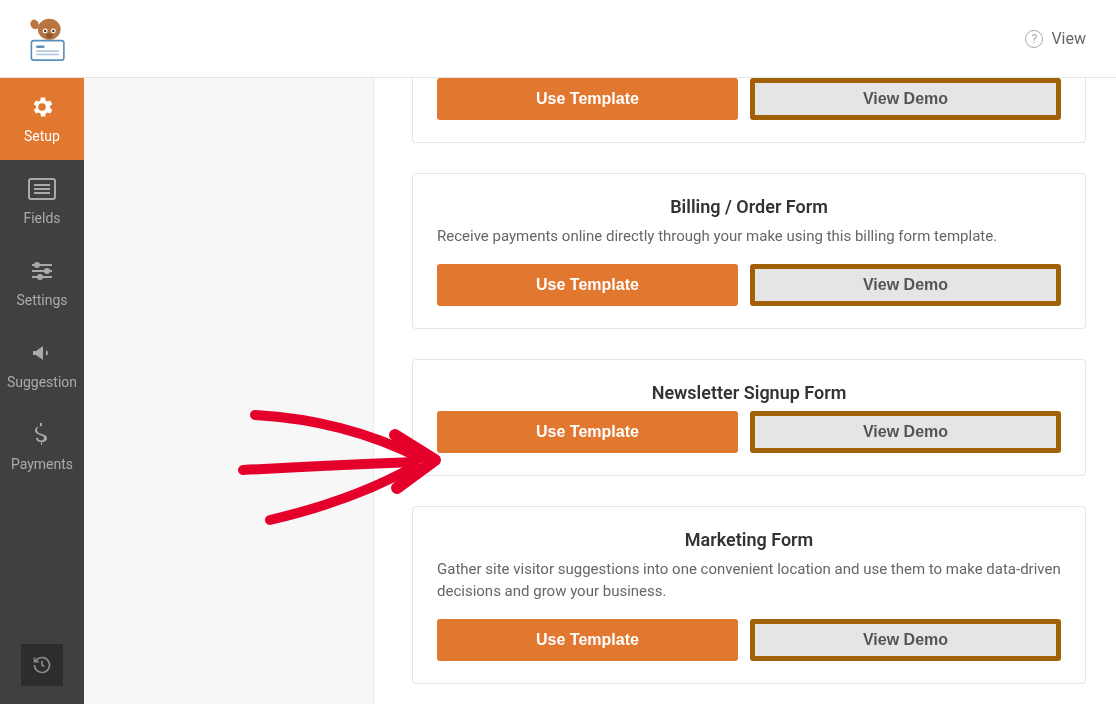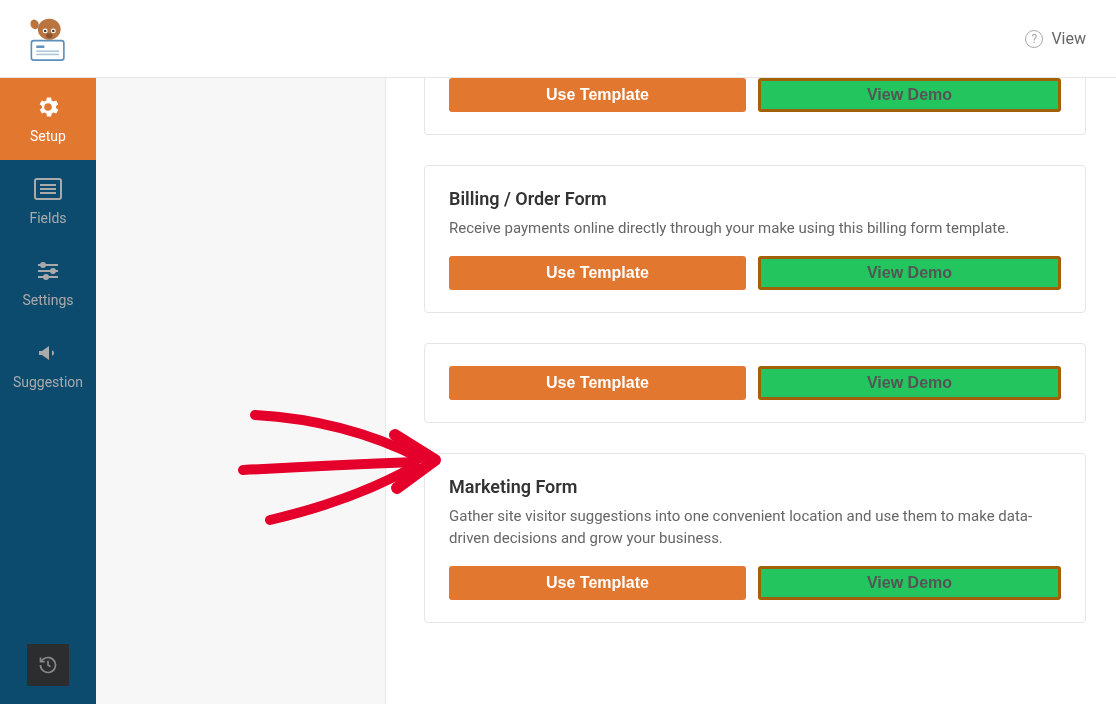"Use Template" .btn { height: 34px -> 42px }
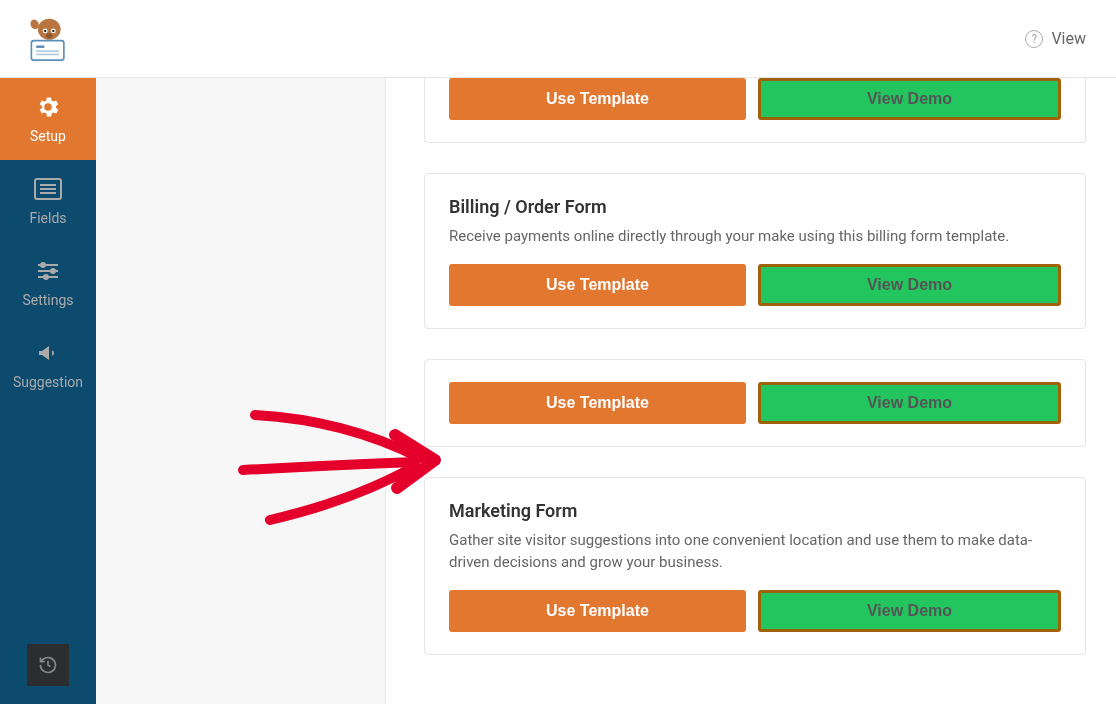"View Demo" .btn-secondary { background: #22c55e -> #e5e5e5; border: 3px solid #a16207 -> 5px solid #a16207 }
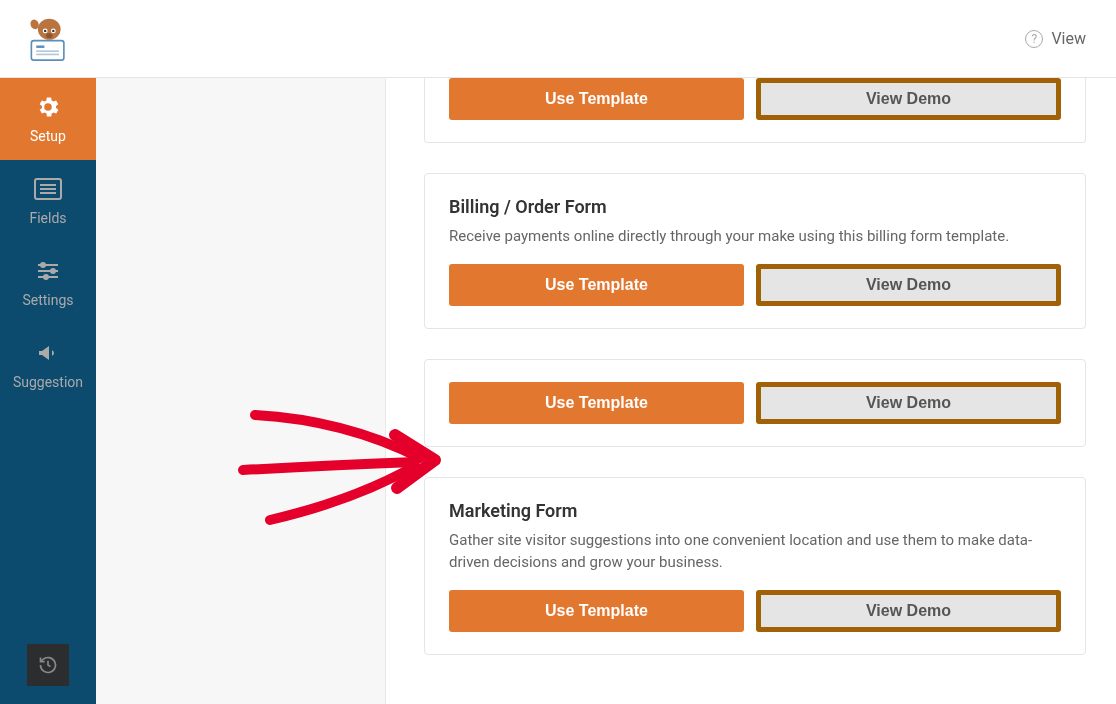"Setup" .sidebar { background: #0c4a6e -> #404040; width: 96px -> 84px }
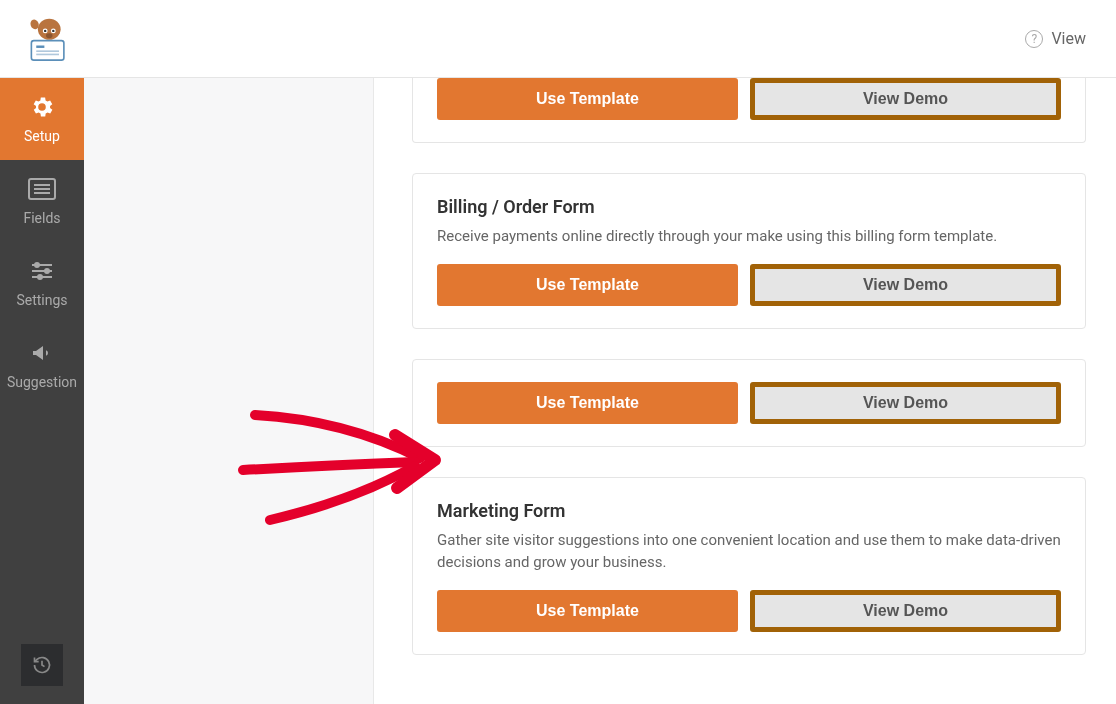"Billing / Order Form" .template-title { text-align: none -> center }
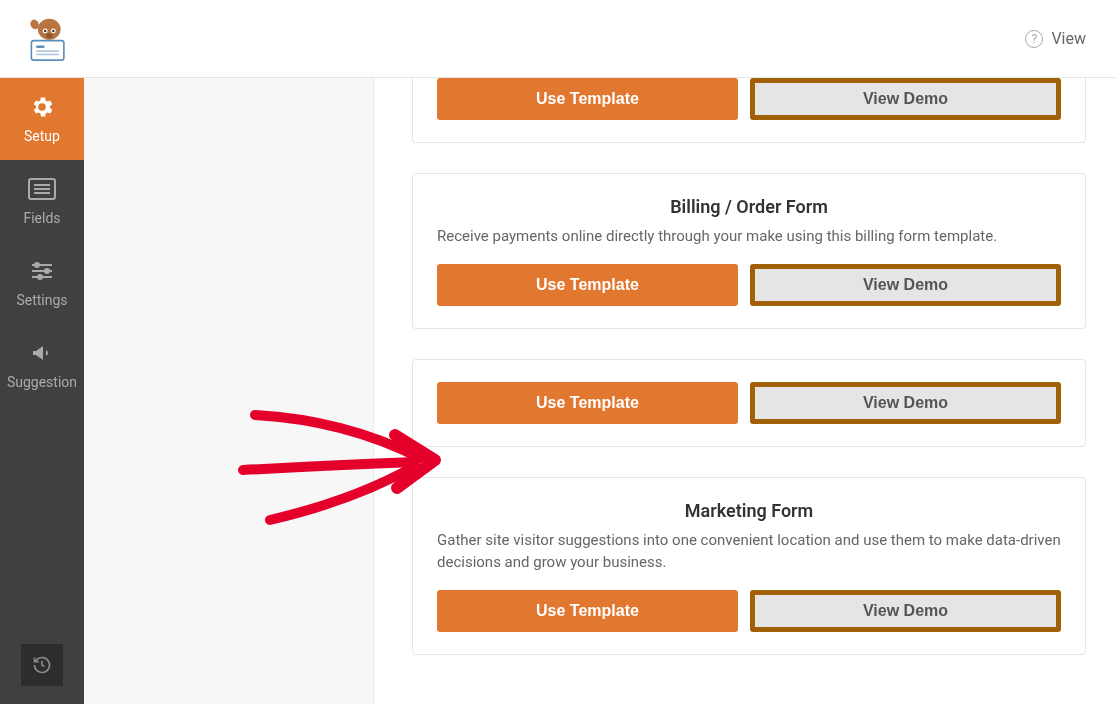"Newsletter Signup Form" h3.template-title { html: none -> <h3>Newsletter Signup Form</h3> }
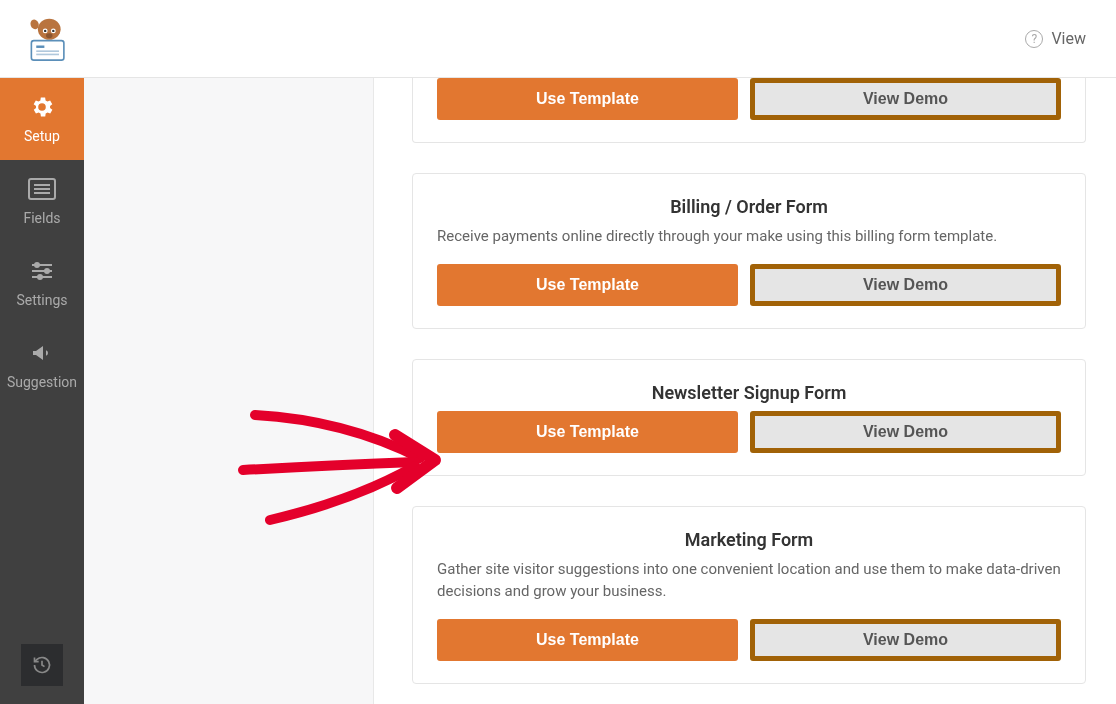"Payments" div.sidebar-item { html: none -> <div> <span> <svg> <path></path> </svg> </span> <span>Payments</span> </div> }
